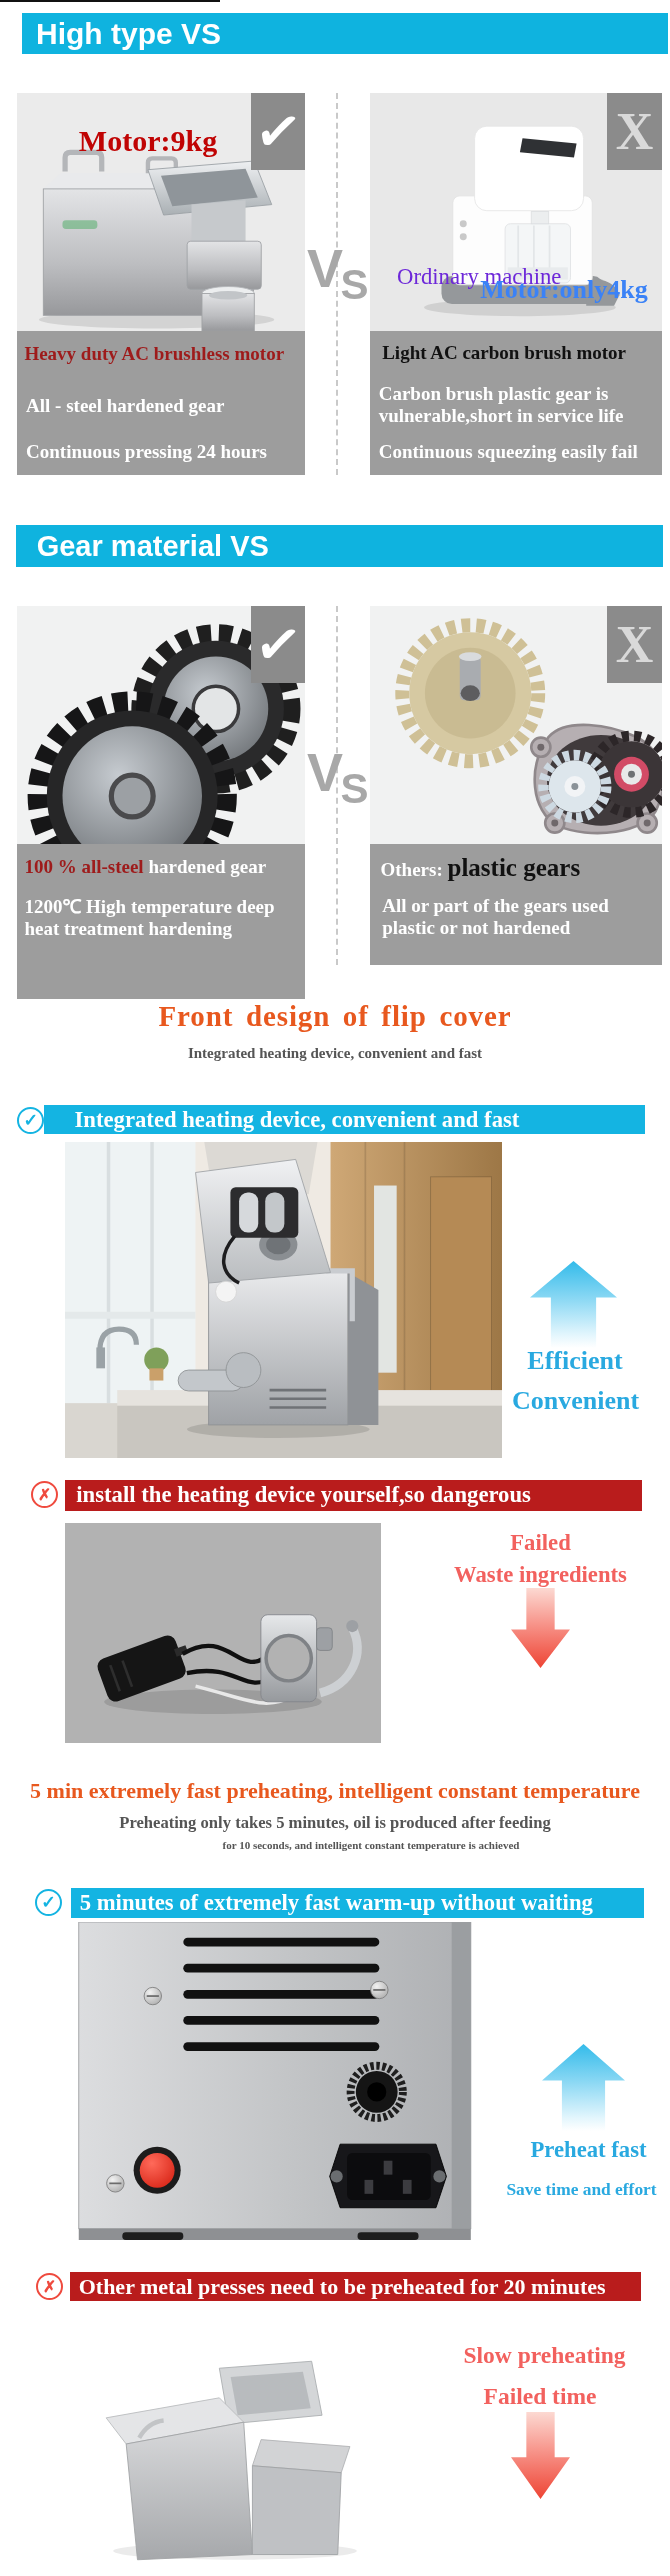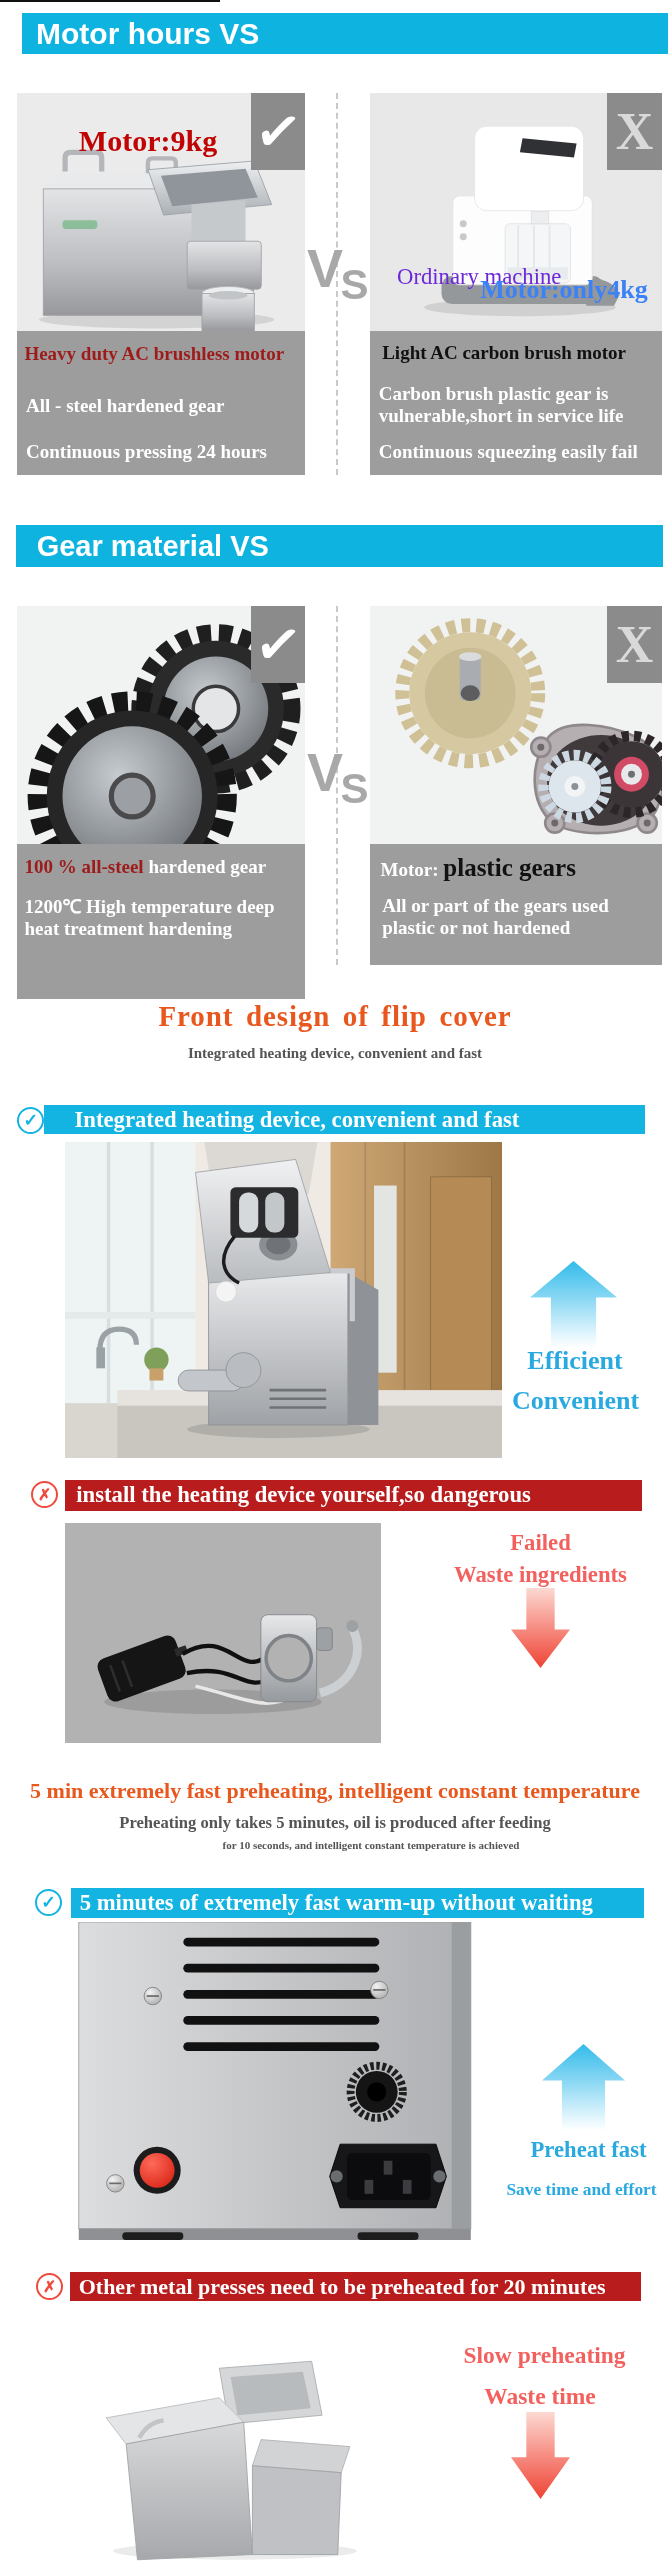"Motor hours VS" span { text: Motor hours -> High type }
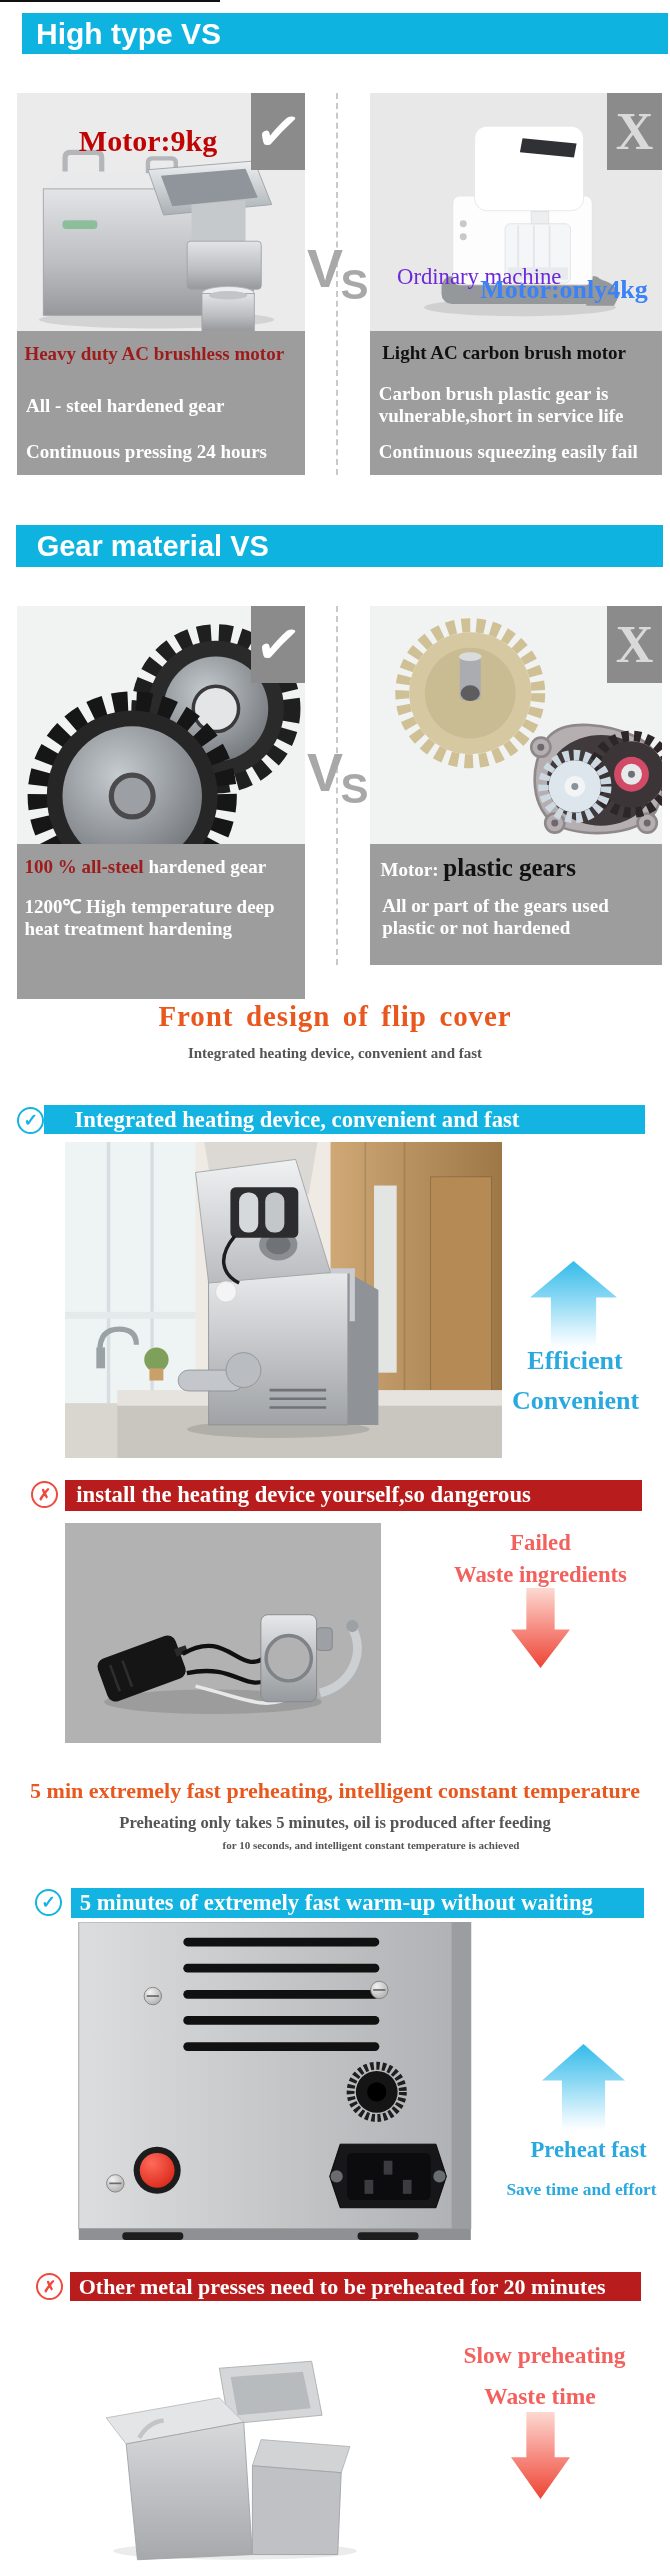"Motor:" span { text: Motor -> Others }
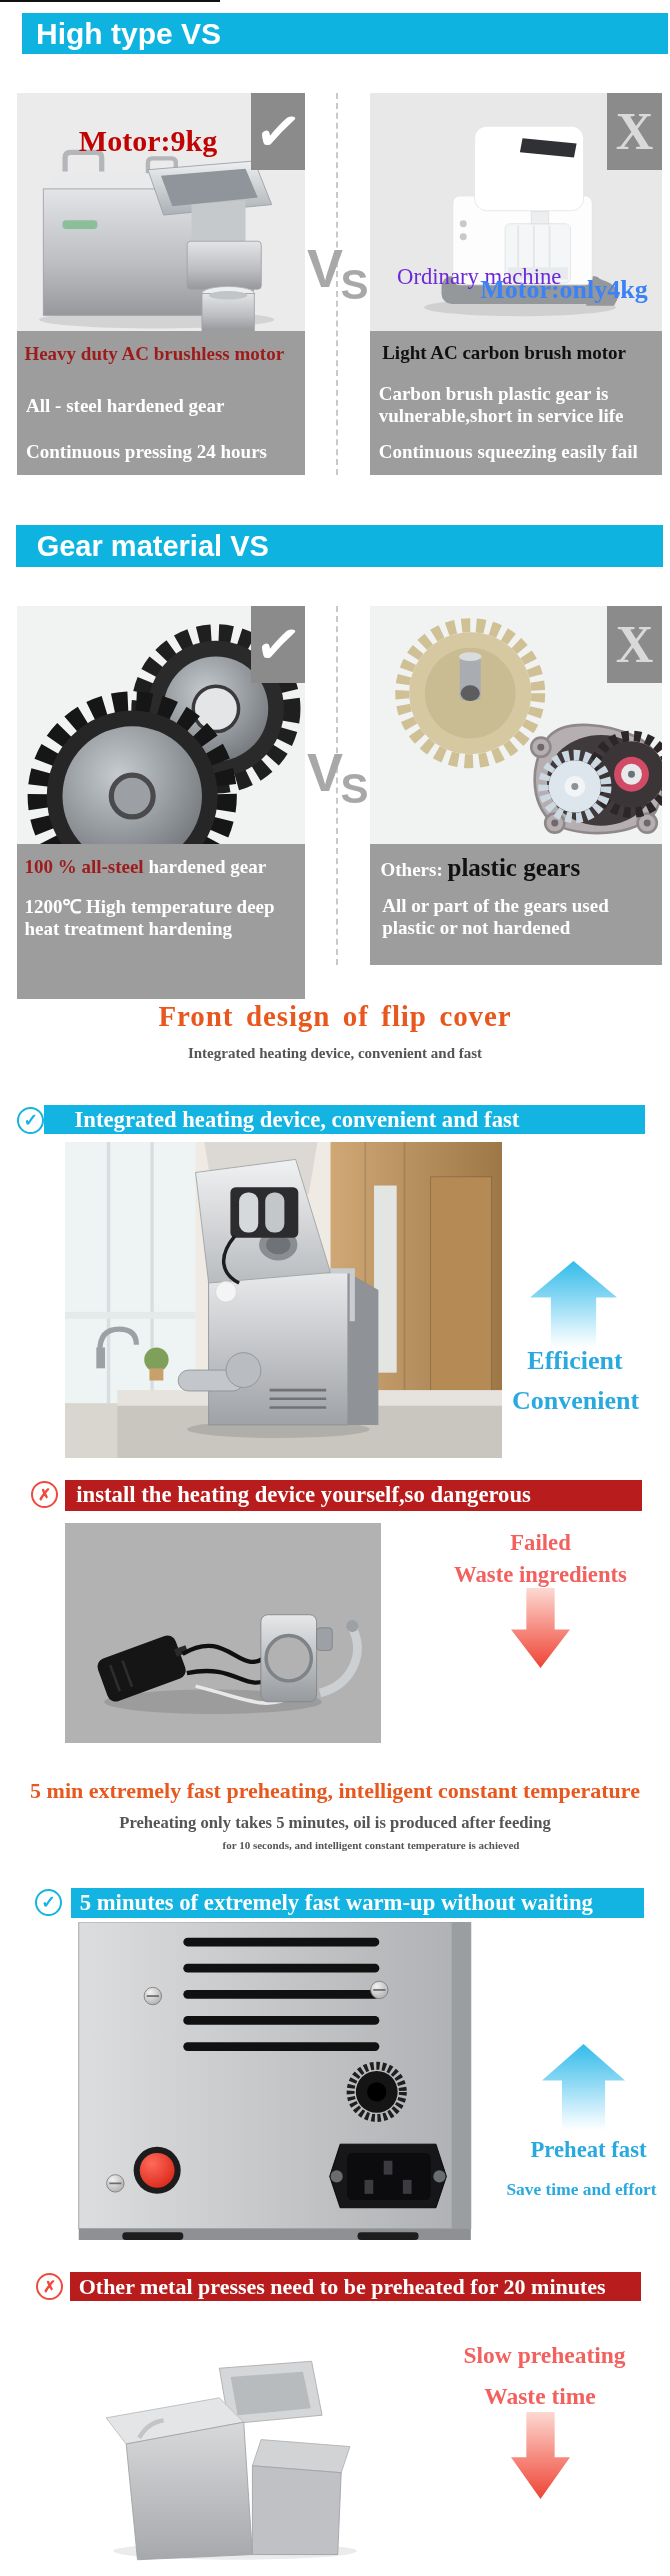"Waste time" div.abs { text: Waste -> Failed }
